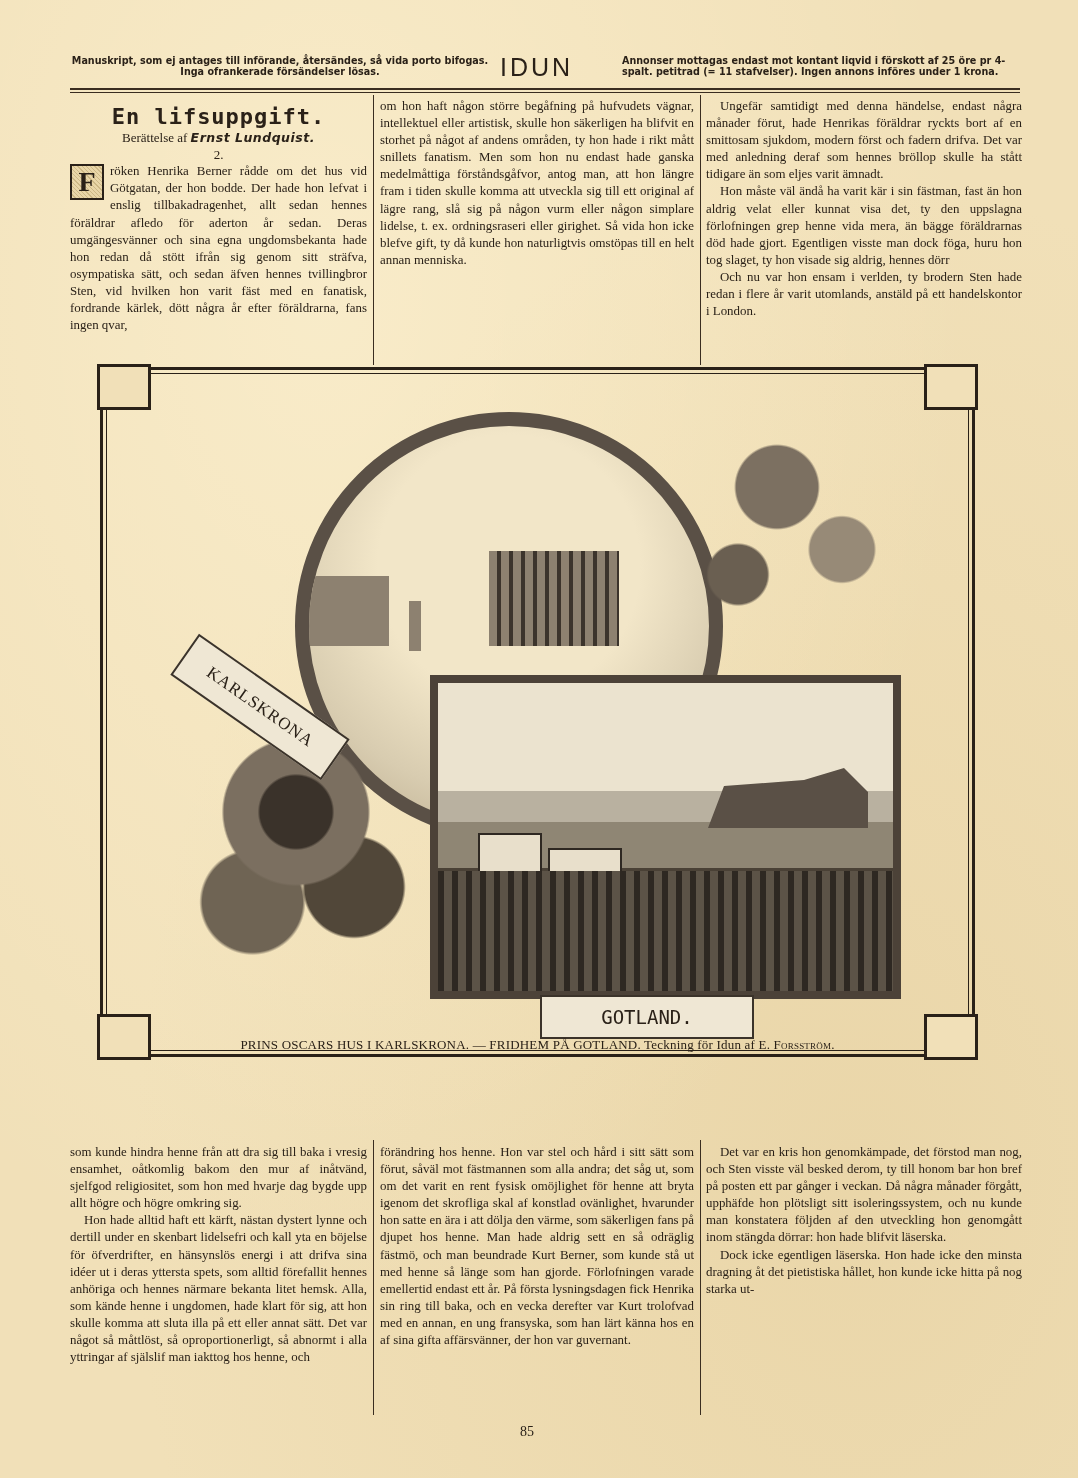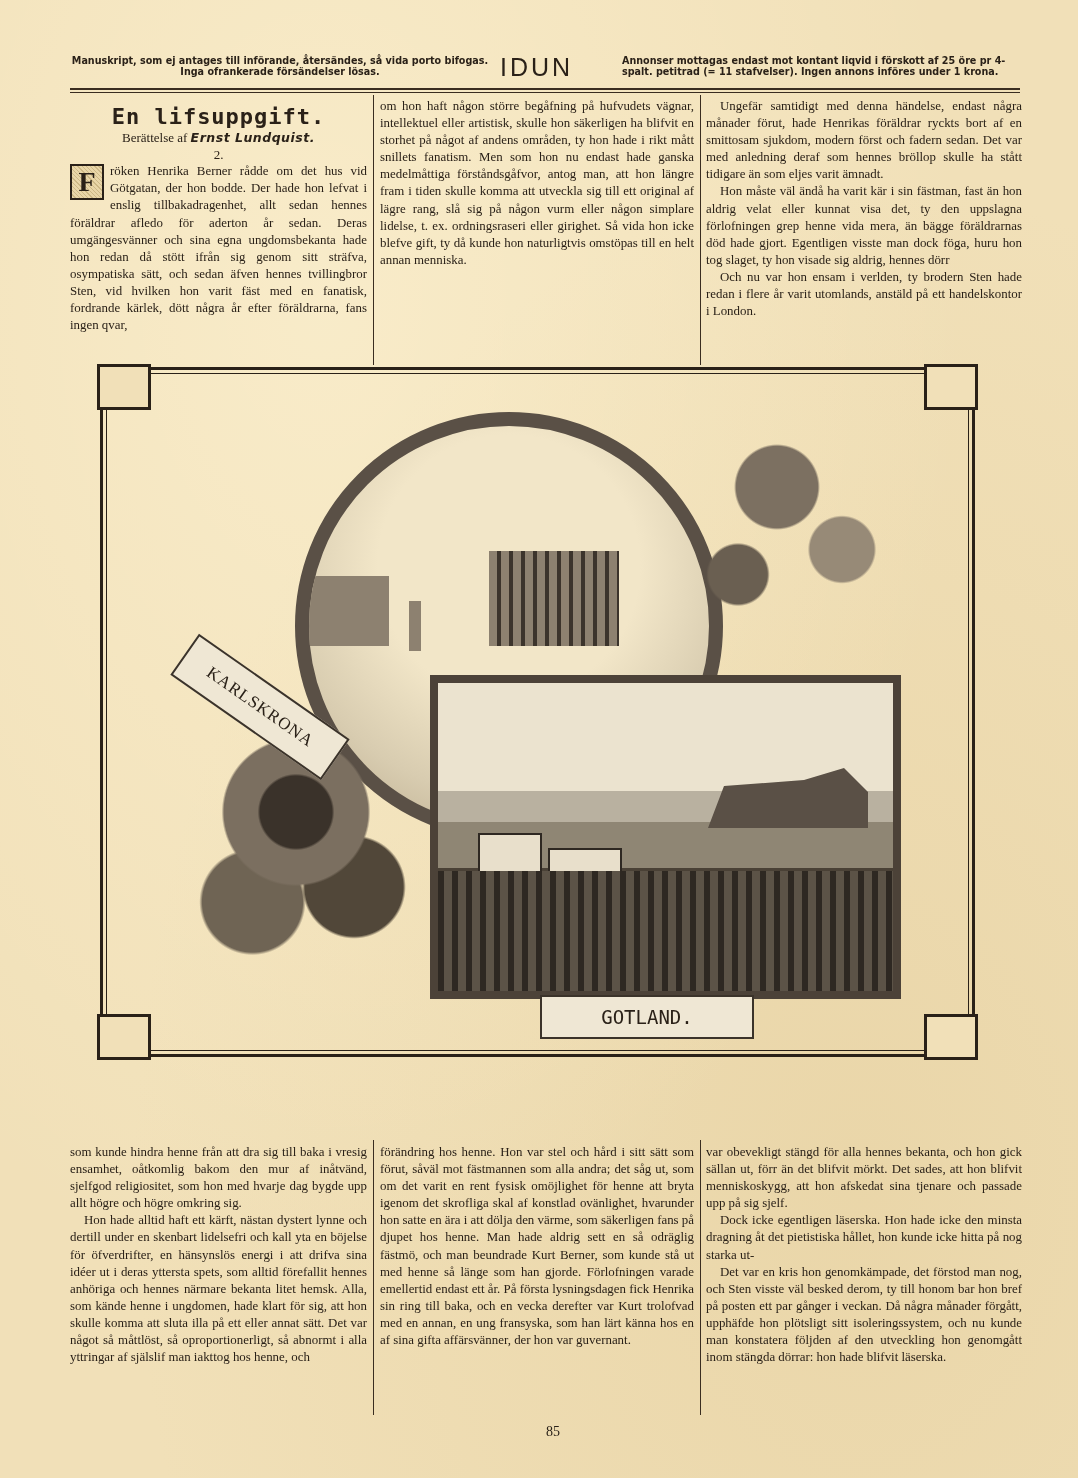"Ungefär samtidigt med denna händelse," p { text: sedan -> drifva }
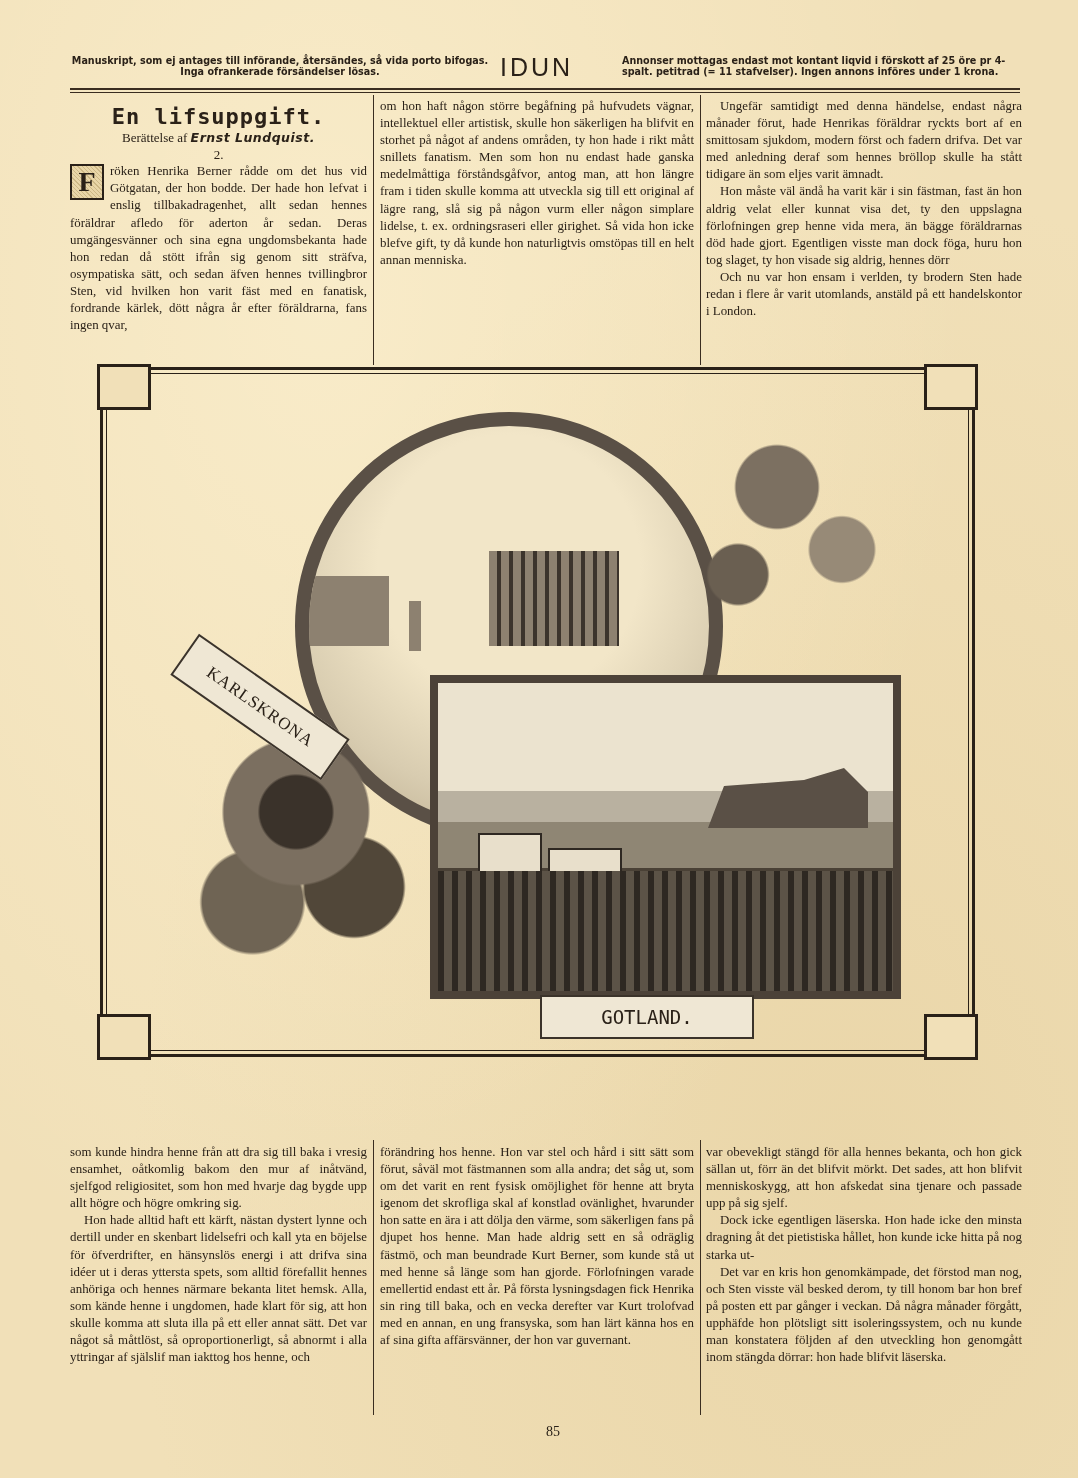"PRINS OSCARS HUS I KARLSKRONA." div.caption { html: none -> <div> <span>PRINS OSCARS HUS I KARLSKRONA. — FRIDHEM PÅ GOTLAND.</span> <span>Teckning för Idun af</span> <span>E. Forsström.</span> </div> }
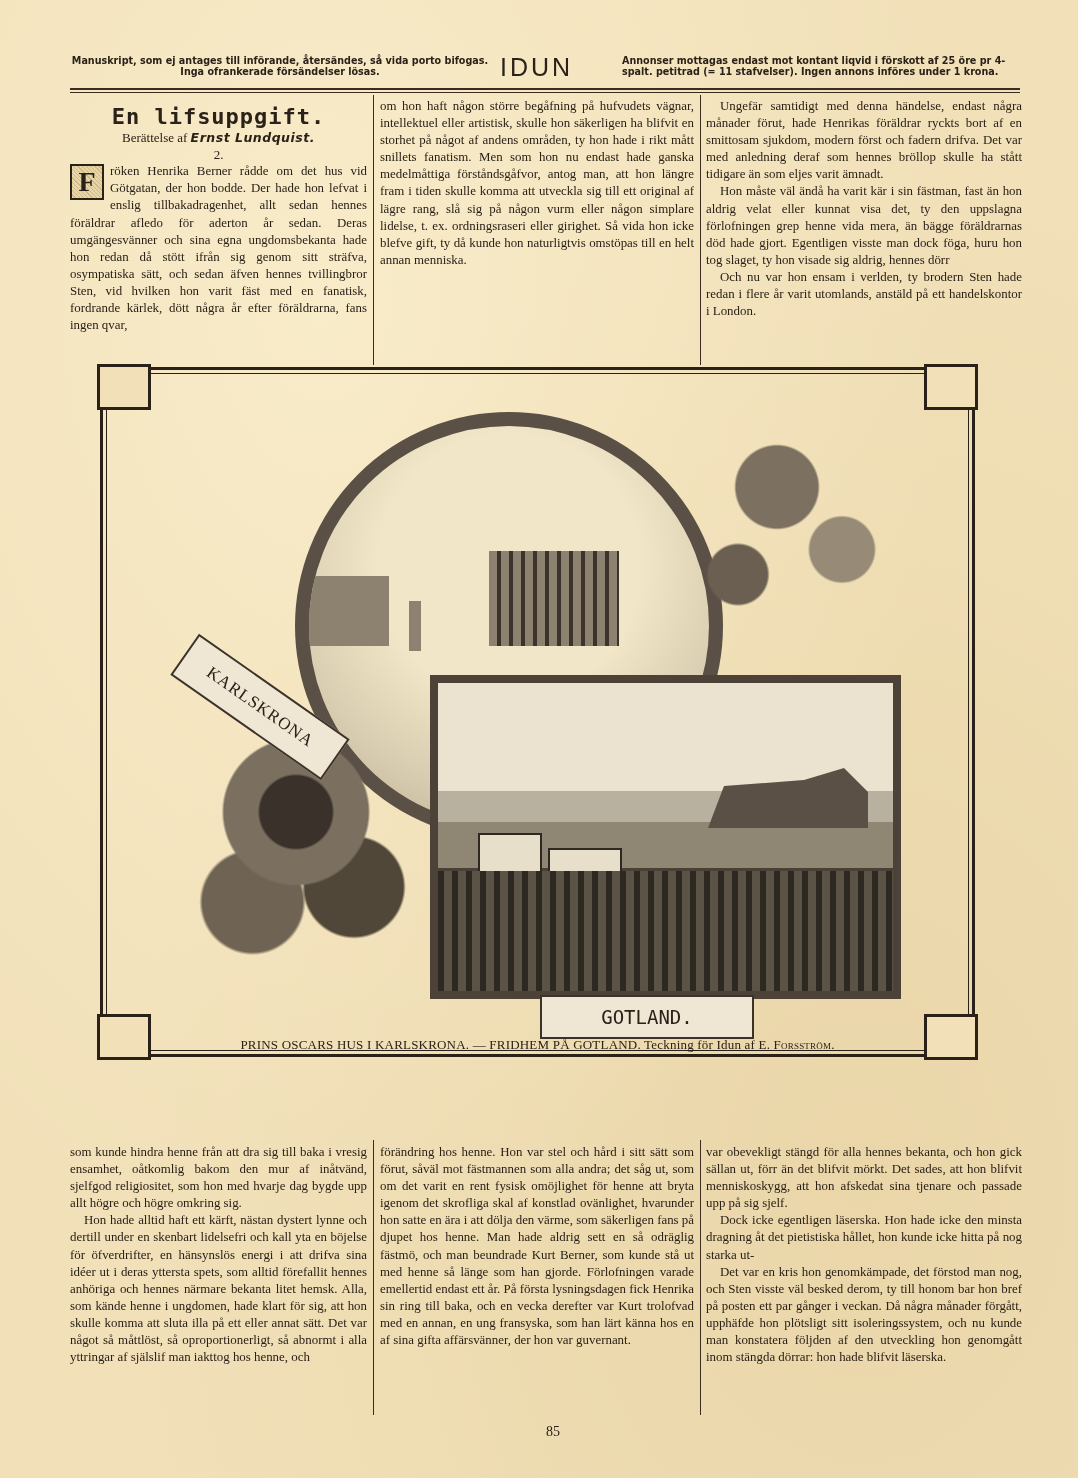"var obevekligt stängd för alla" p.noind { html: <p>var obevekligt stängd för alla hennes bekanta, och hon gick sällan ut, förr än det blifvit mörkt. Det sades, att hon blifvit menniskoskygg, att hon afskedat sina tjenare och passade upp på sig sjelf.</p> -> none }
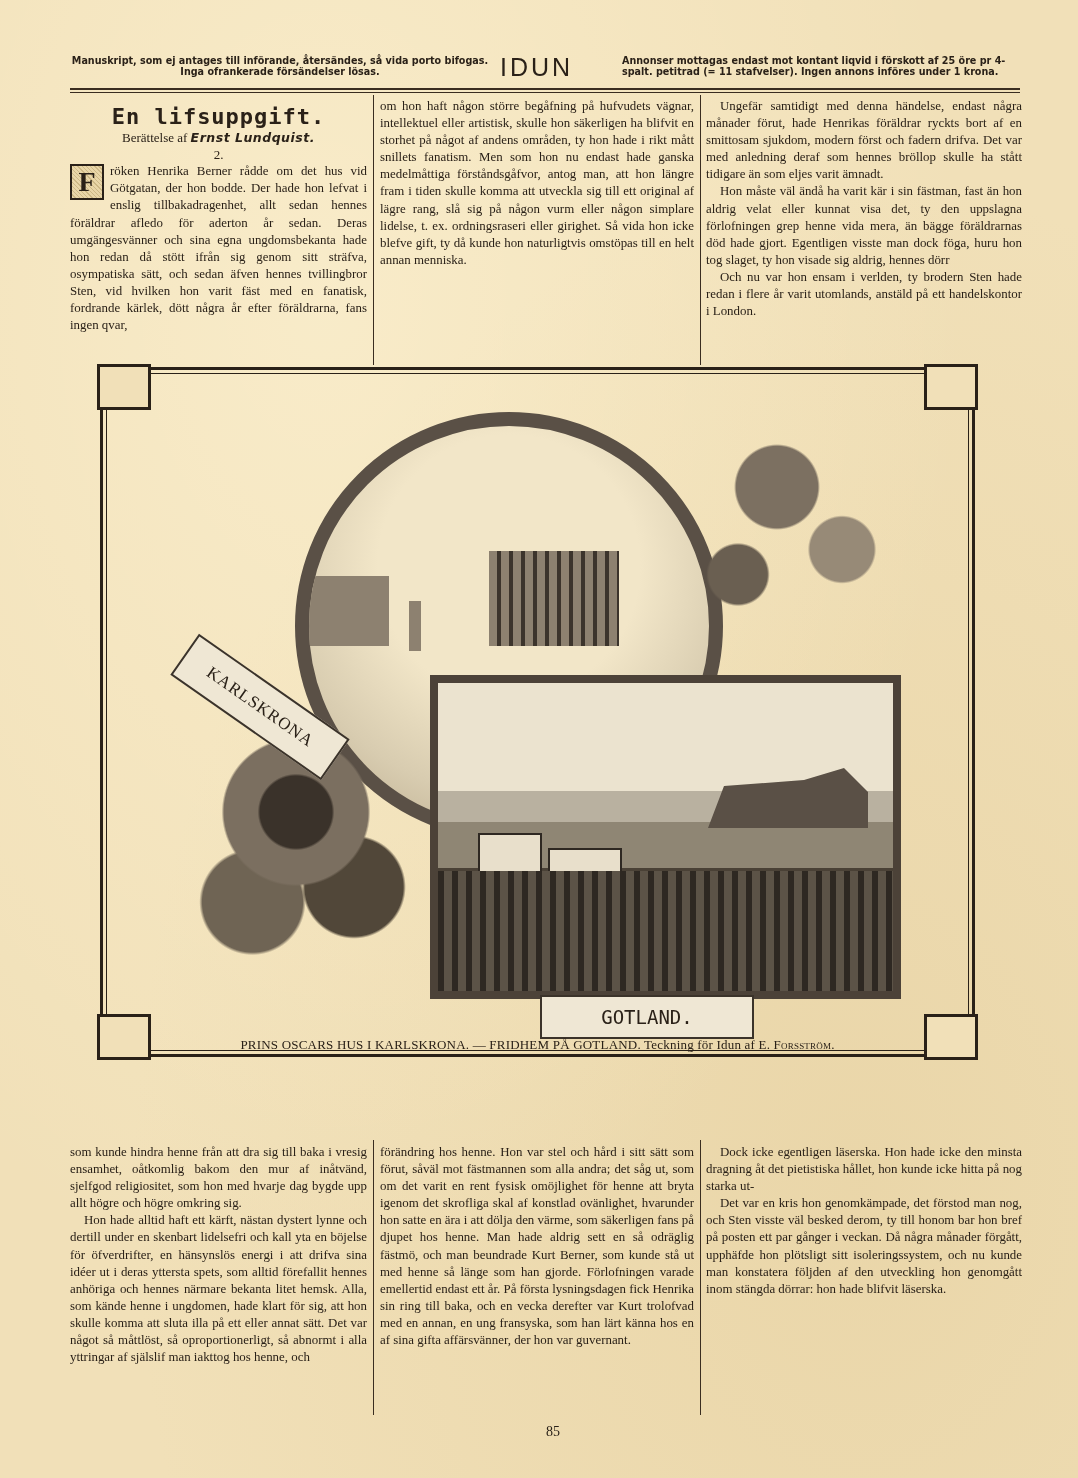"Dock icke egentligen läserska. Hon" p { order: before "Det var en kris hon" -> after "Det var en kris hon" }
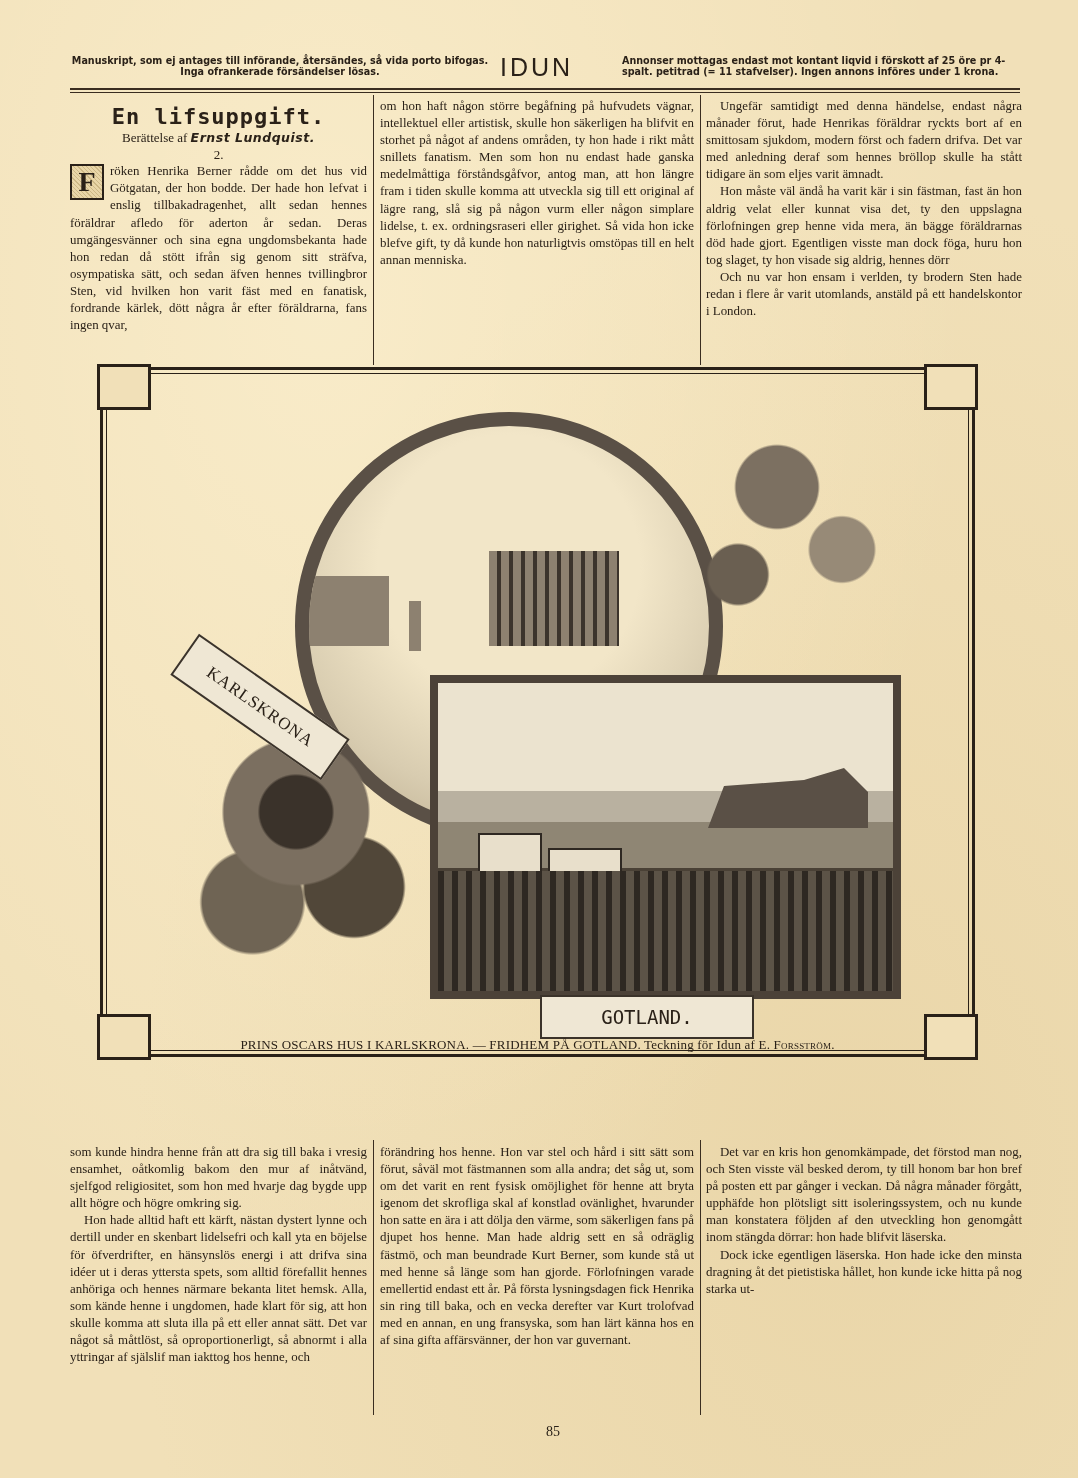"85" .folio { text-align: right -> left }
